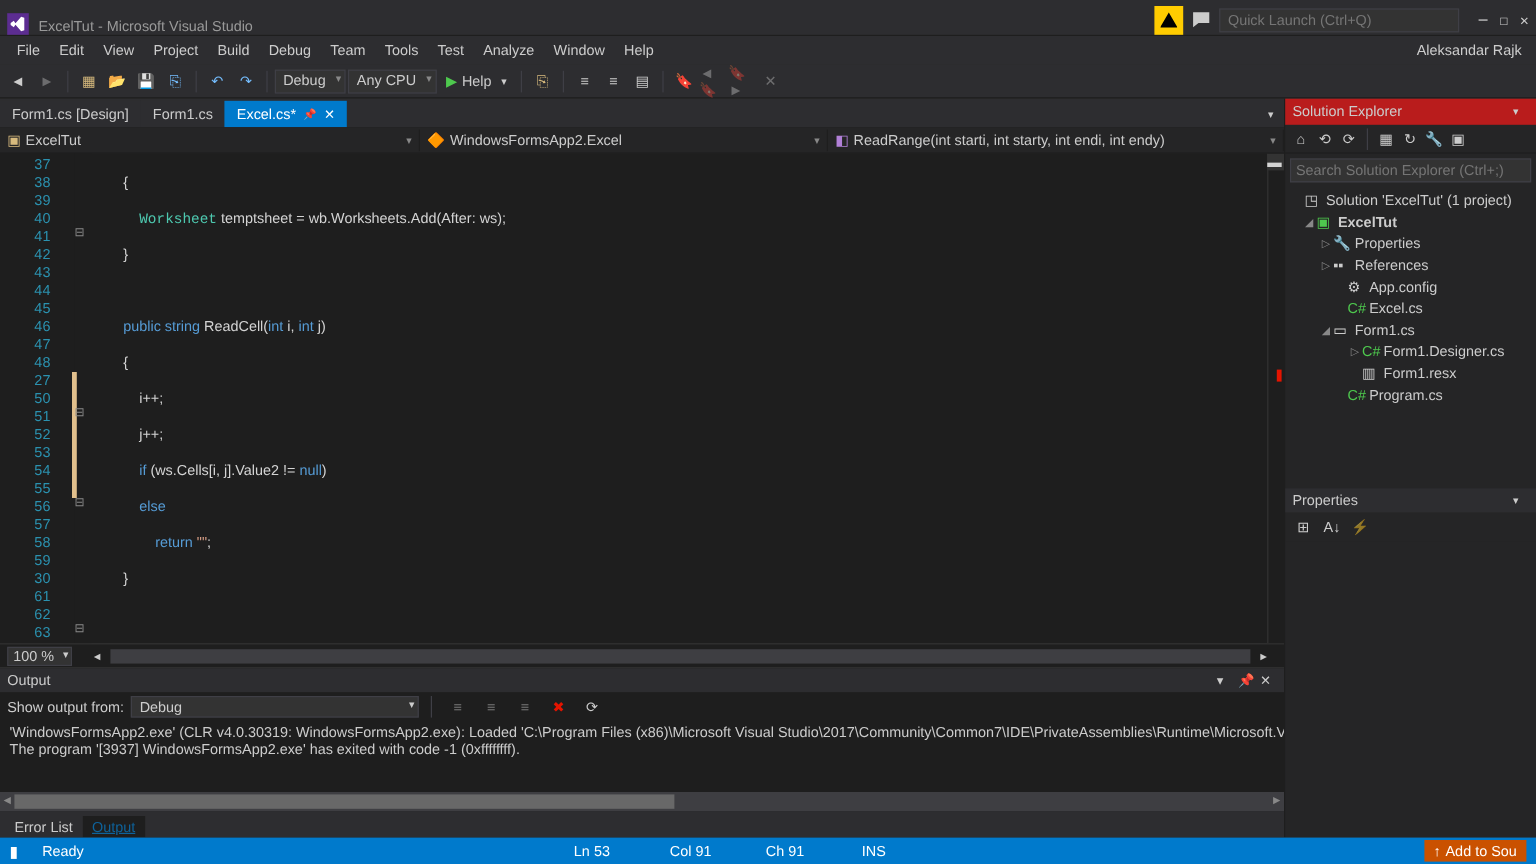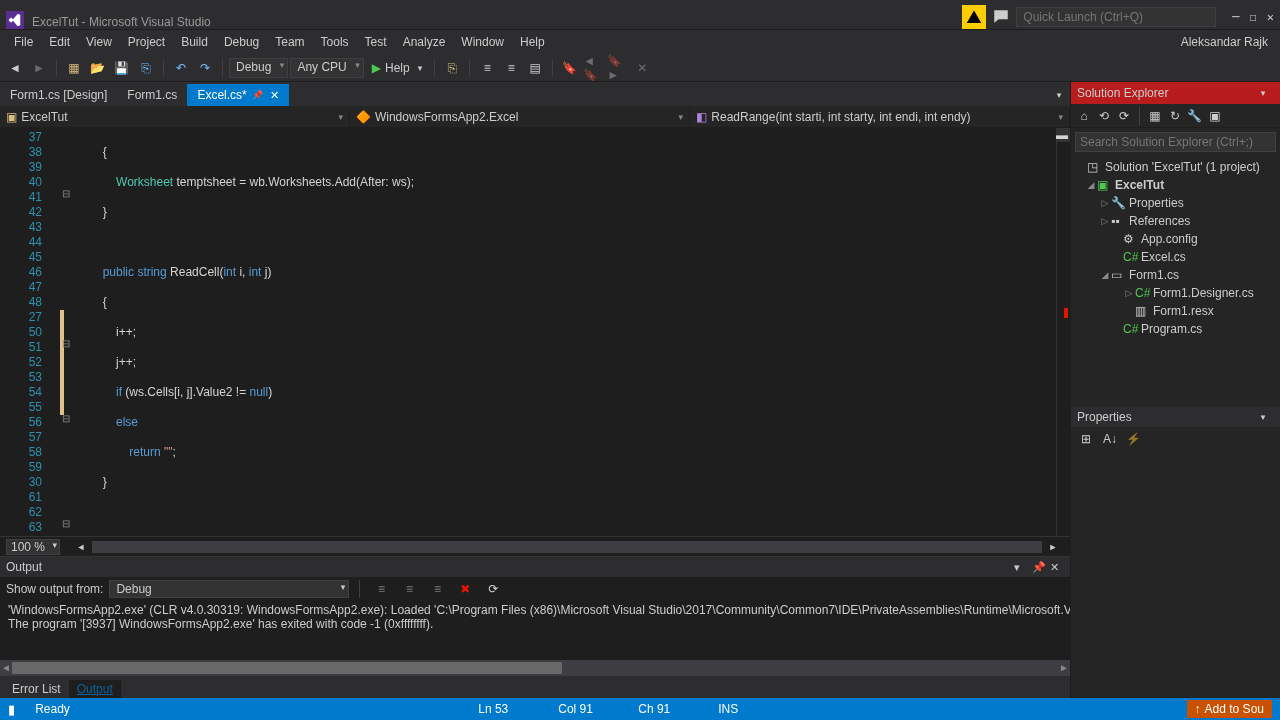"Worksheet" .typ { font-family: none -> Liberation Mono, monospace }
